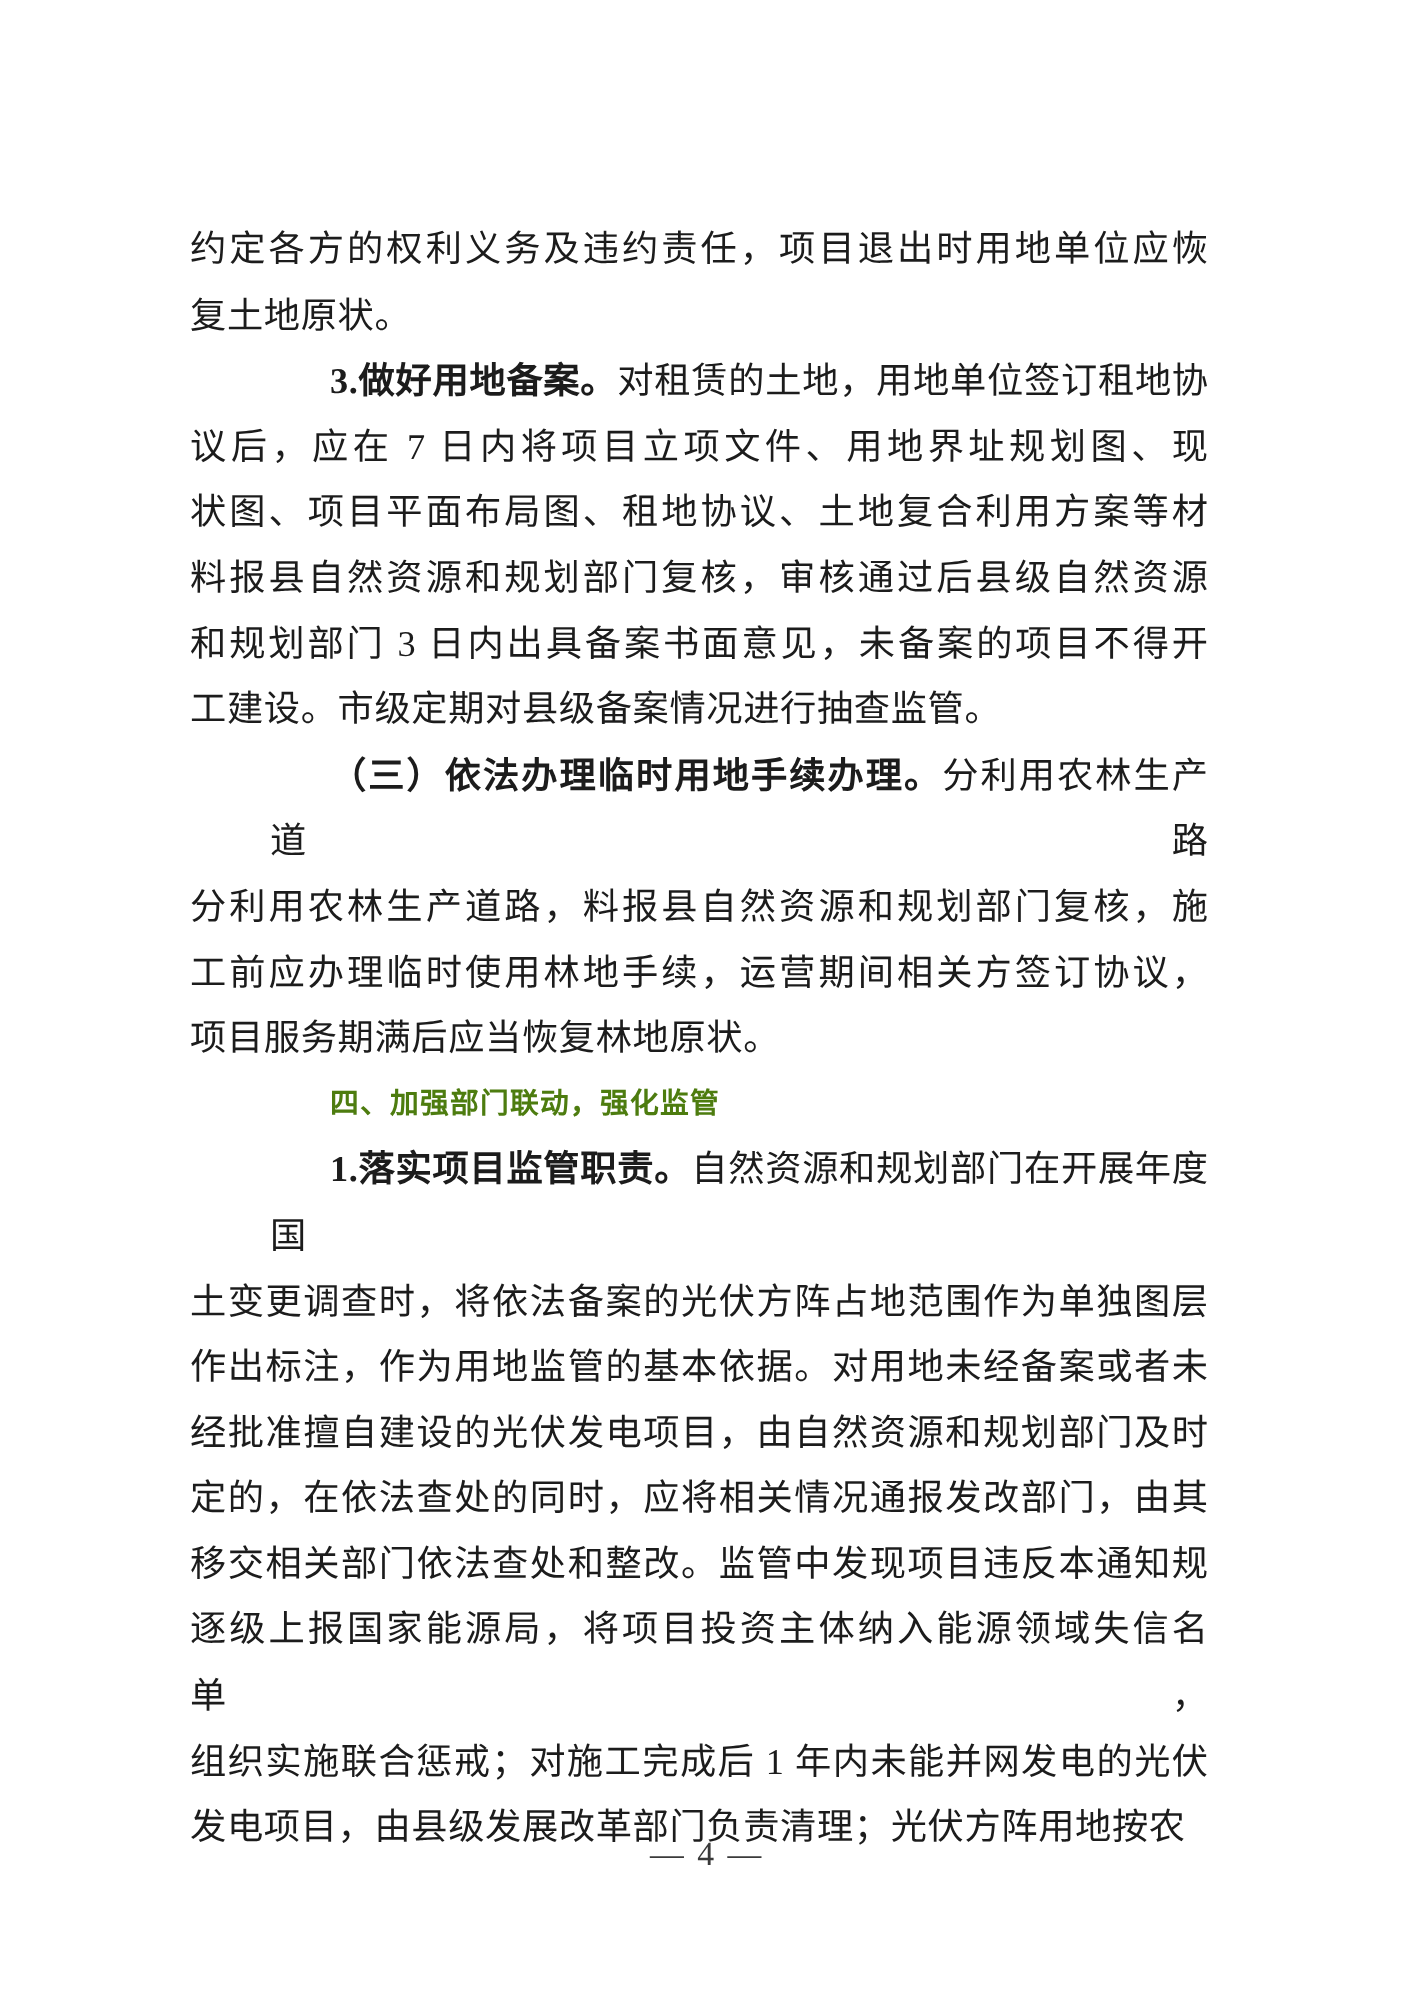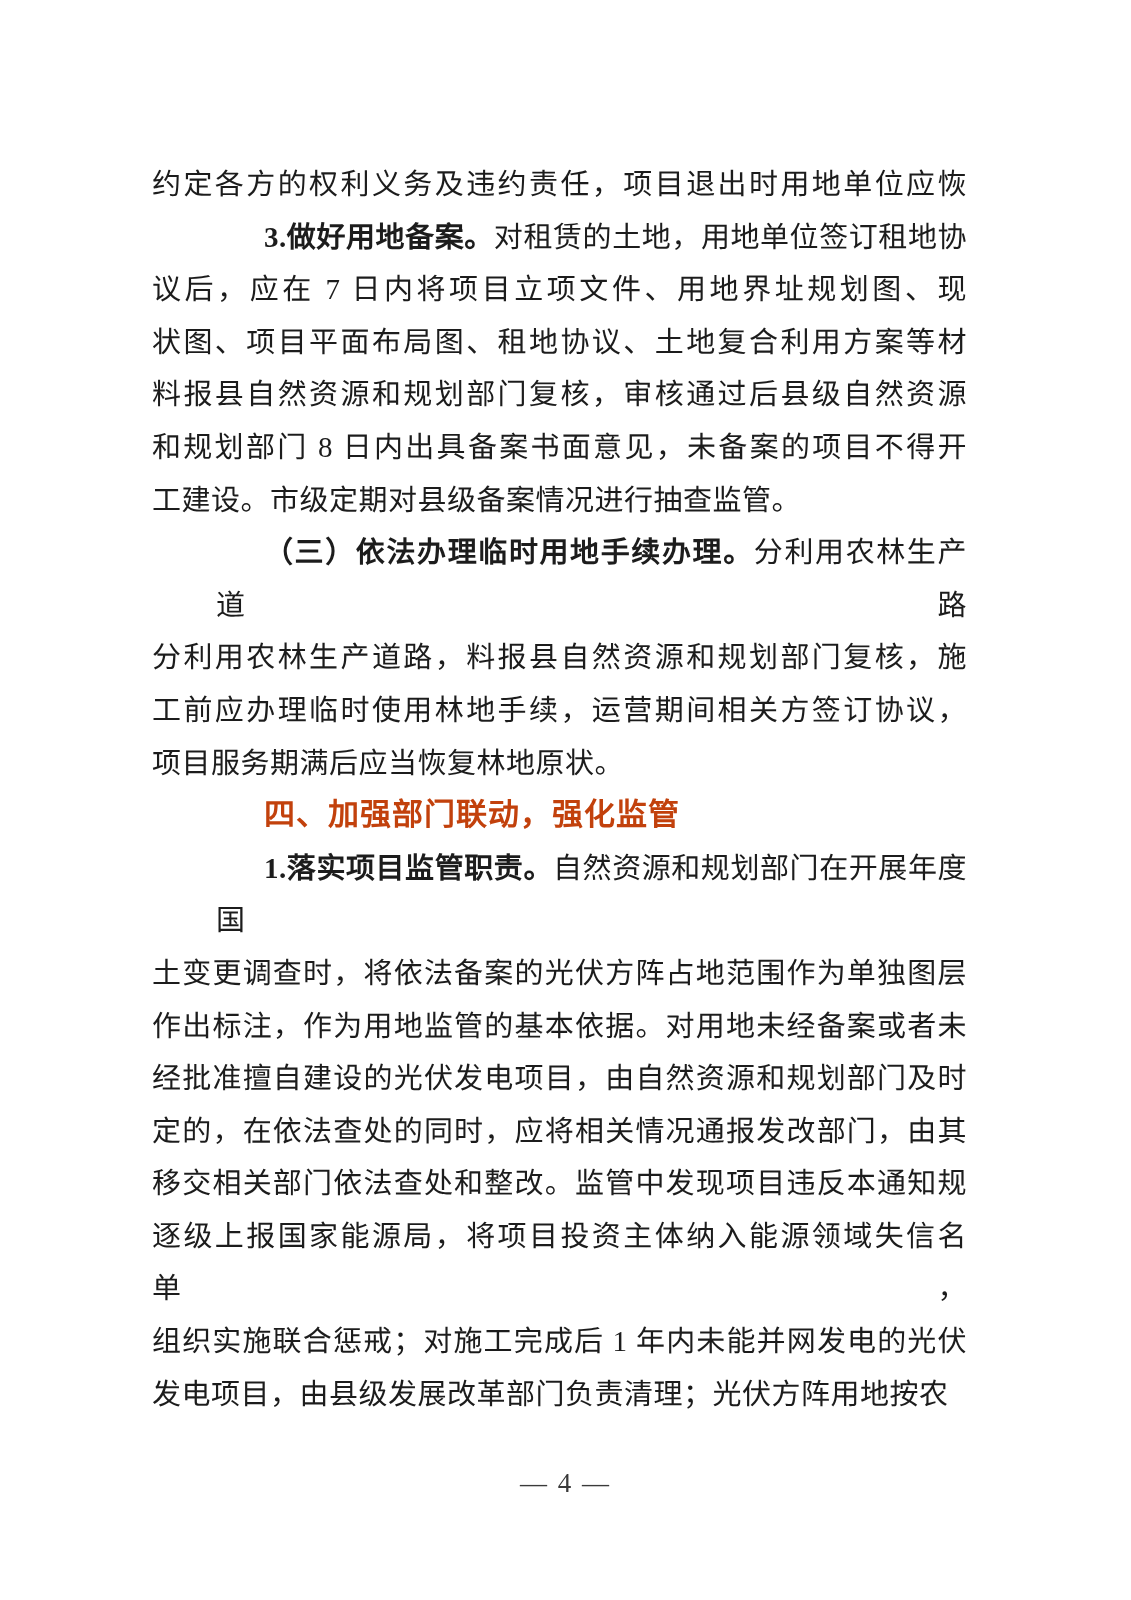"约定各方的权利义务及违约责任，项目退出时用地单位应恢" .doc-body { top: 158px -> 174px }
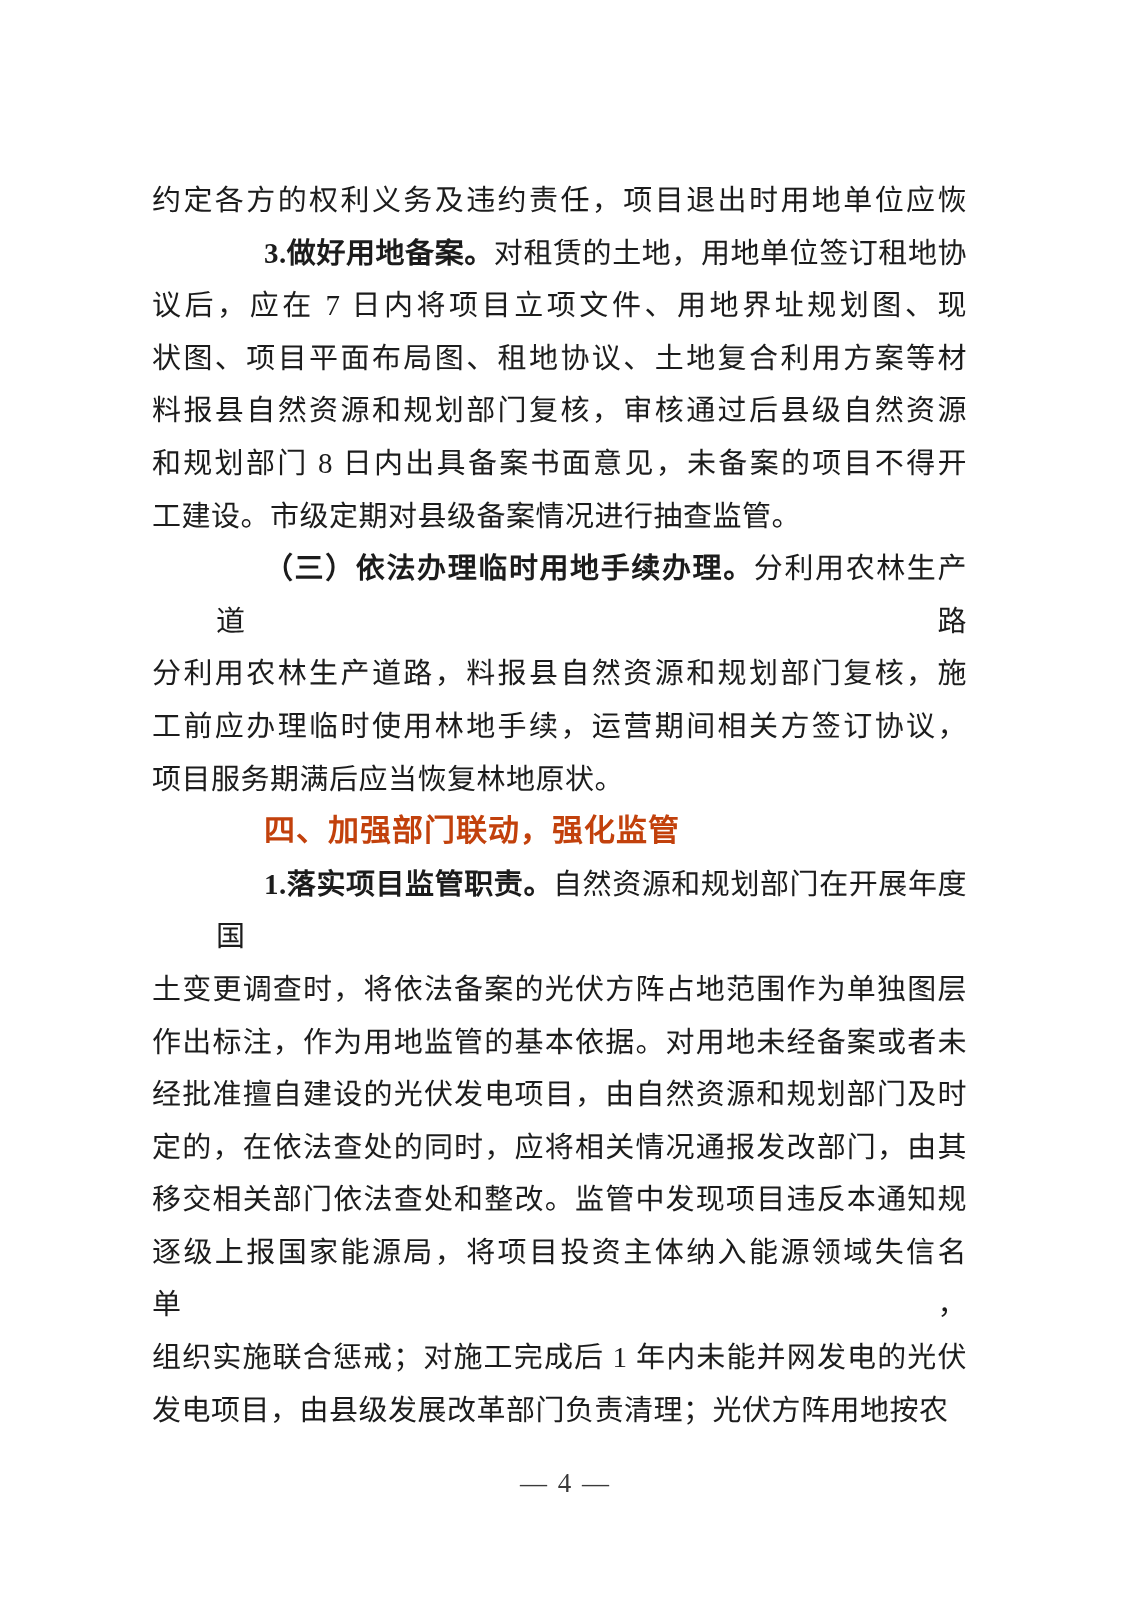"复土地原状。" div.line { html: none -> <div><span>复土地原状。</span></div> }
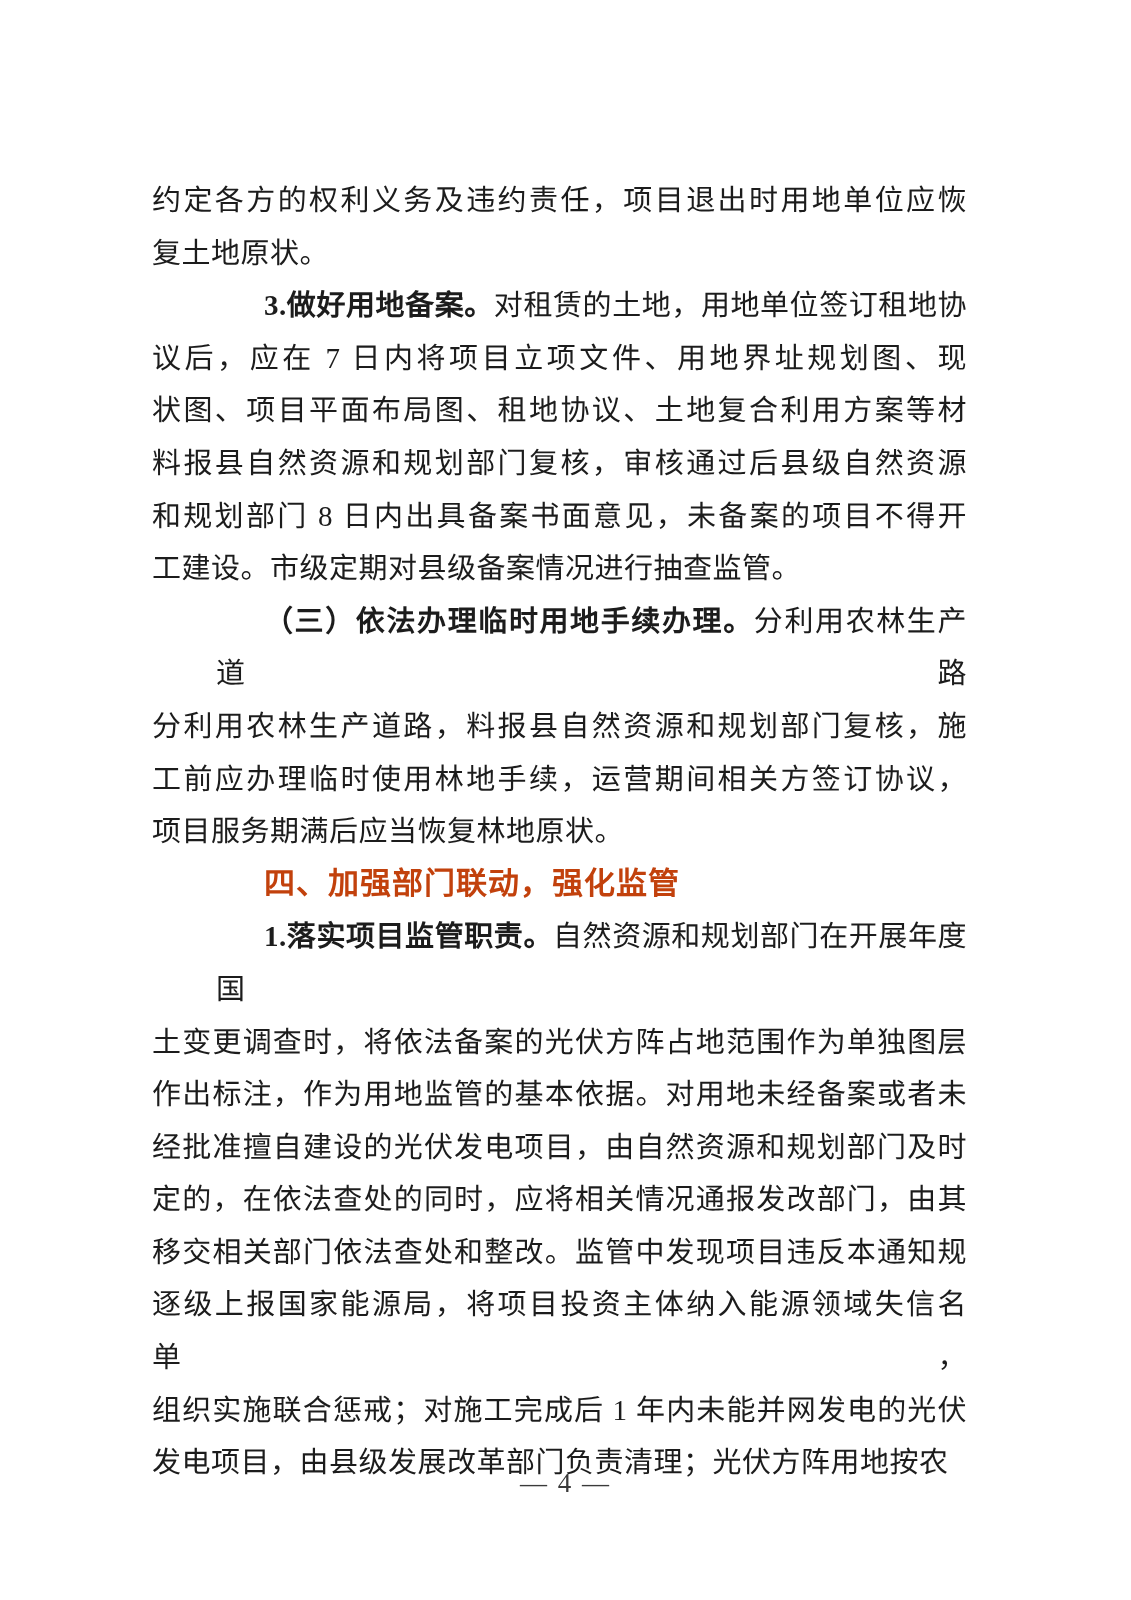"和规划部门 8 日内出具备案书面意见，未备案的项目不得开" span { text: 8 -> 3 }
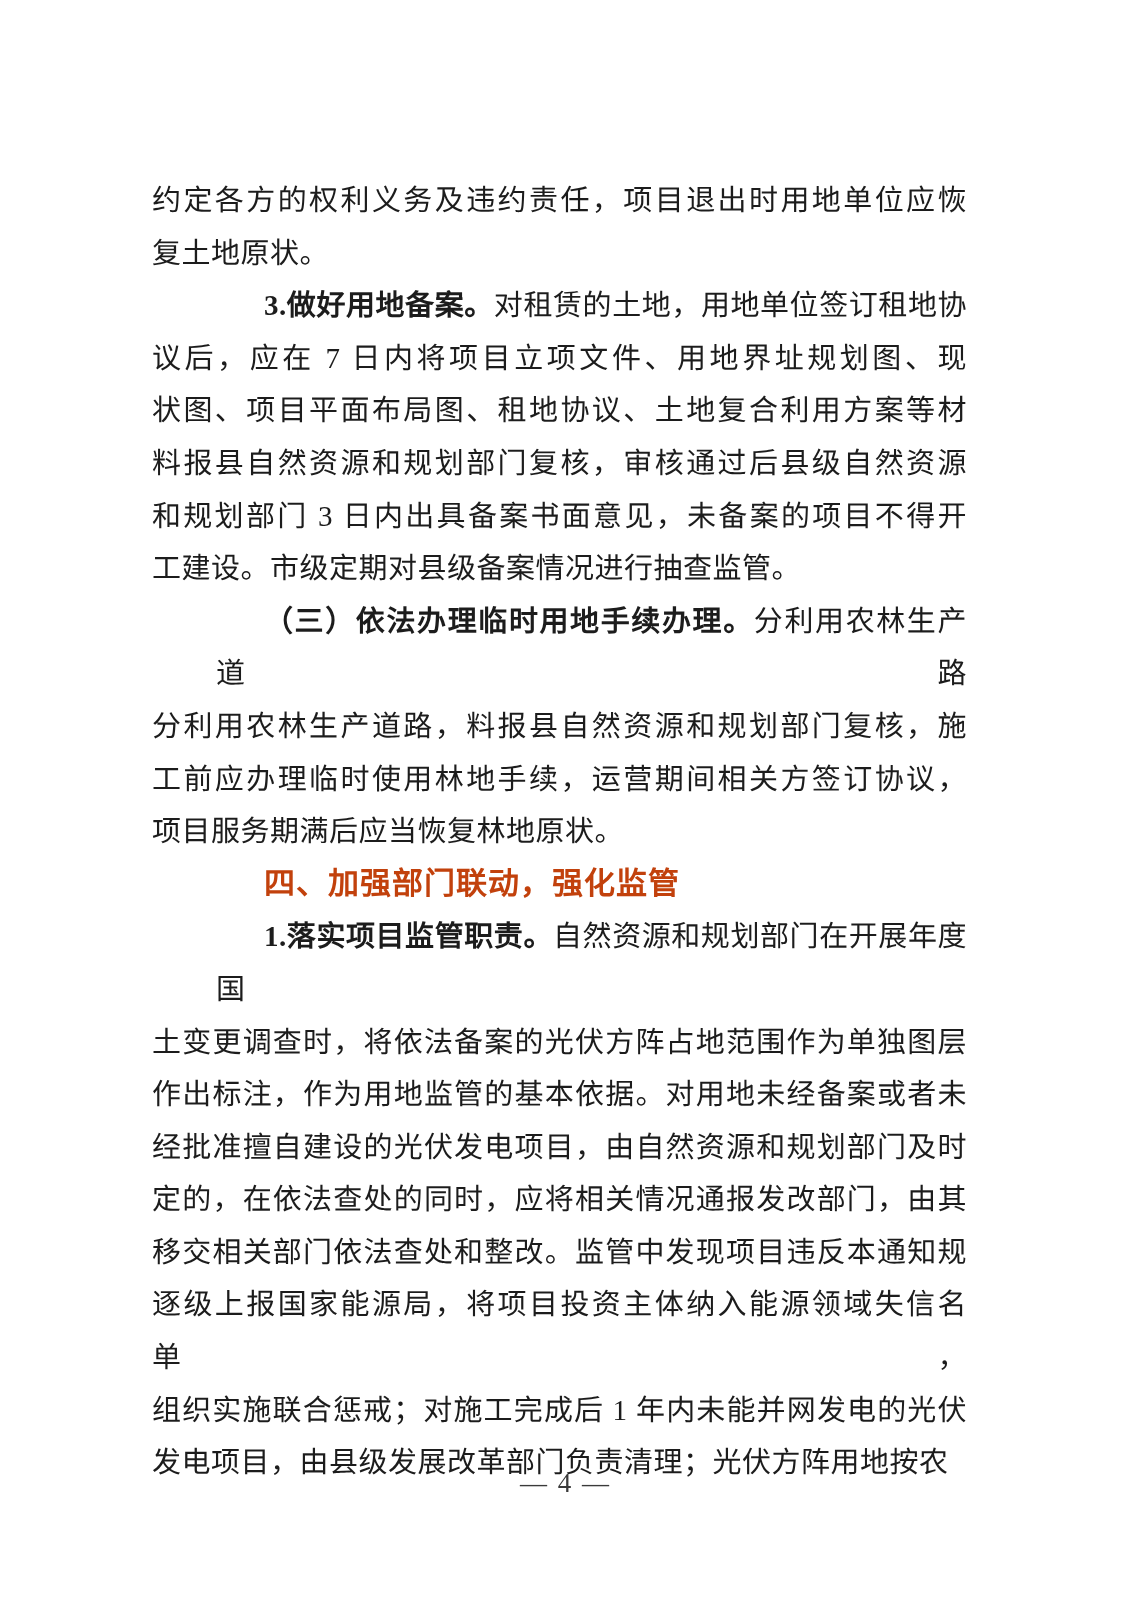"四、加强部门联动，强化监管" .line.heading { color: #c2410c -> #4d7c0f; font-family: Liberation Sans, sans-serif -> Liberation Mono, monospace; font-size: 31px -> 23px }
